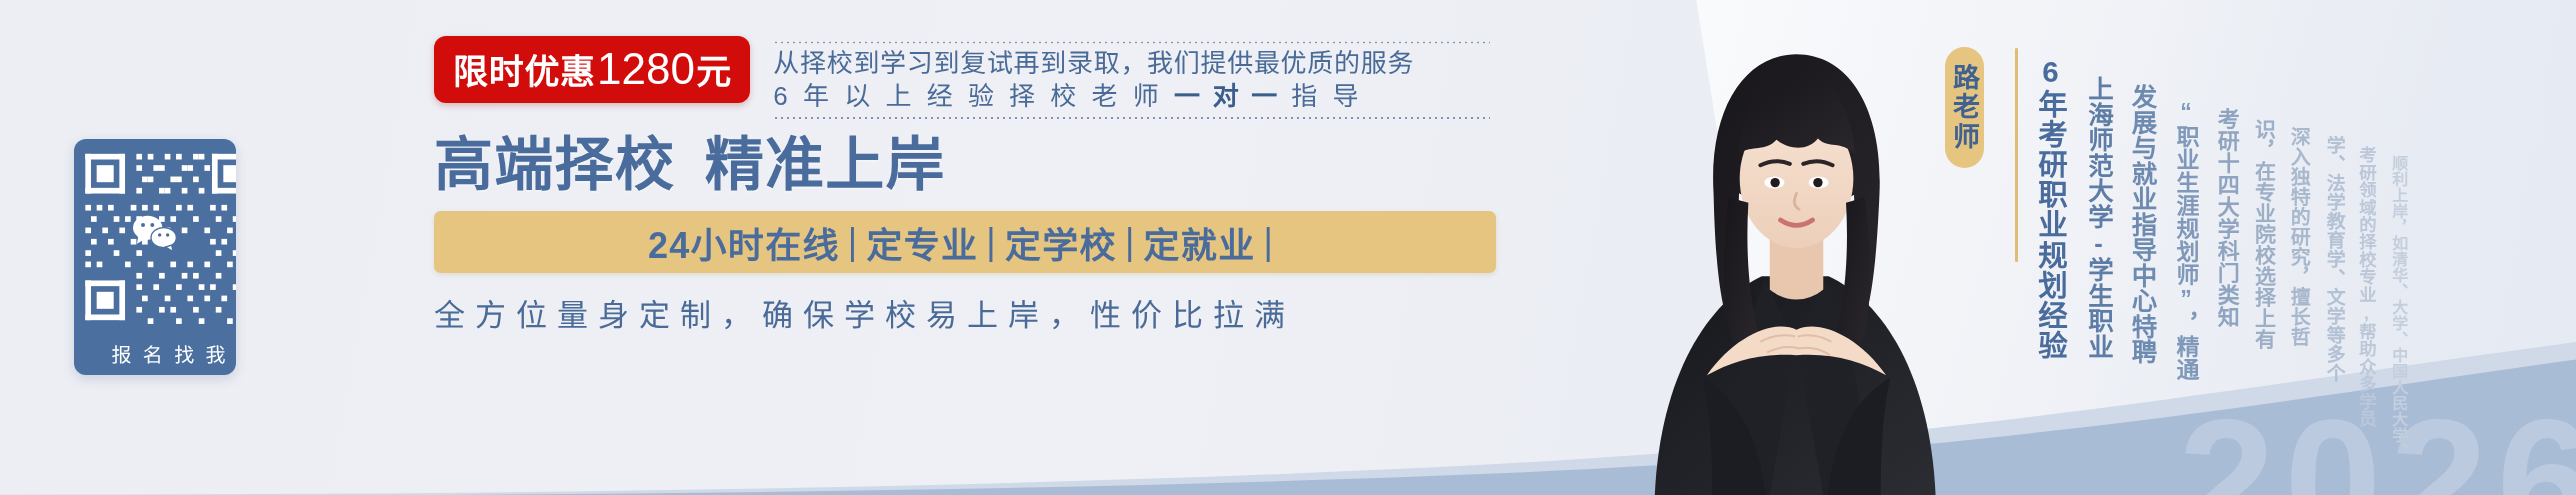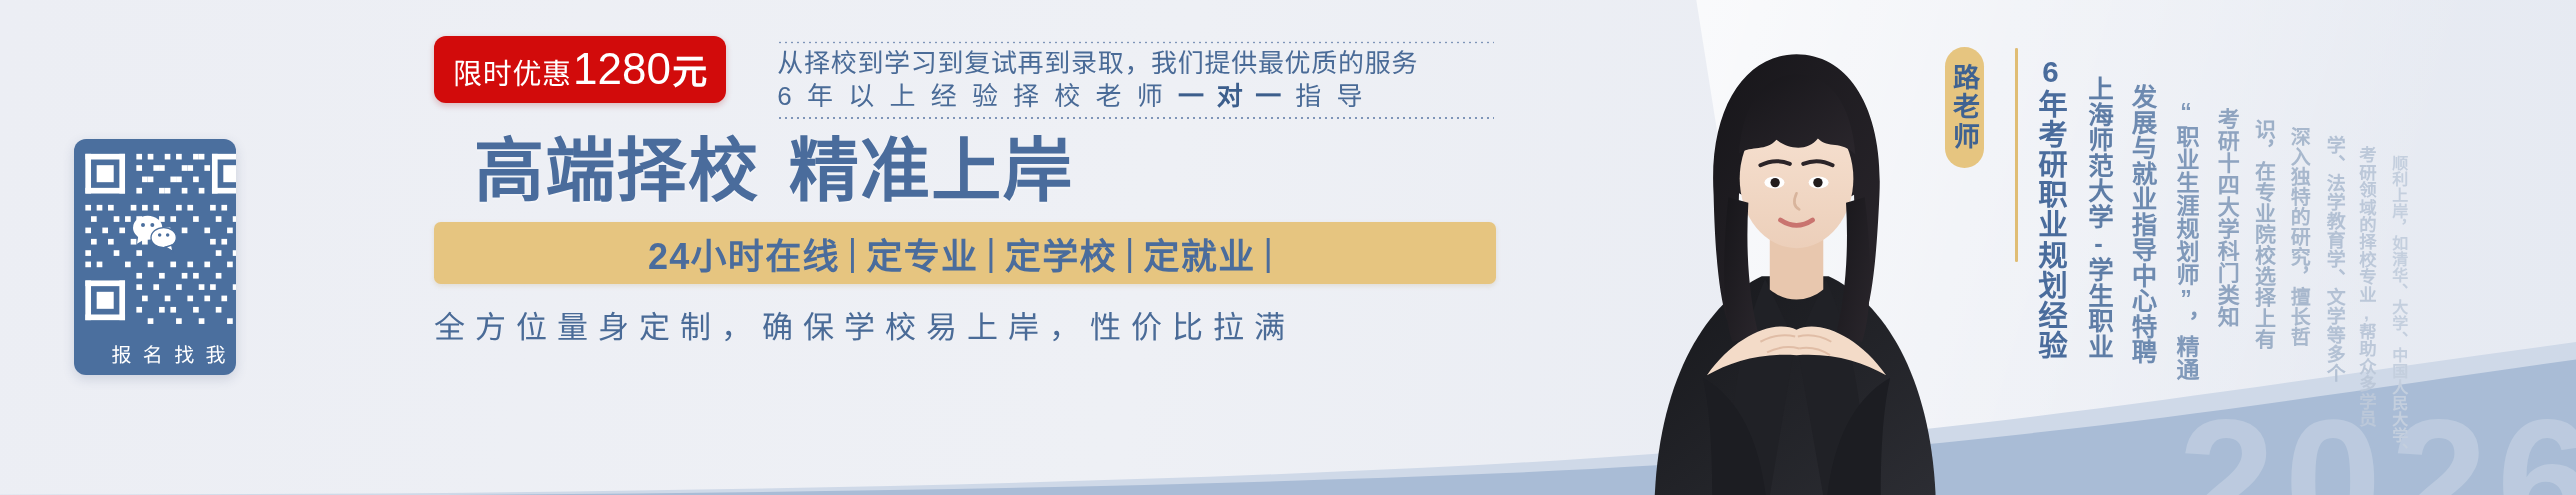"限时优惠" .price-tag .pt-a { font-size: 29px -> 35px; font-weight: 400 -> 700 }
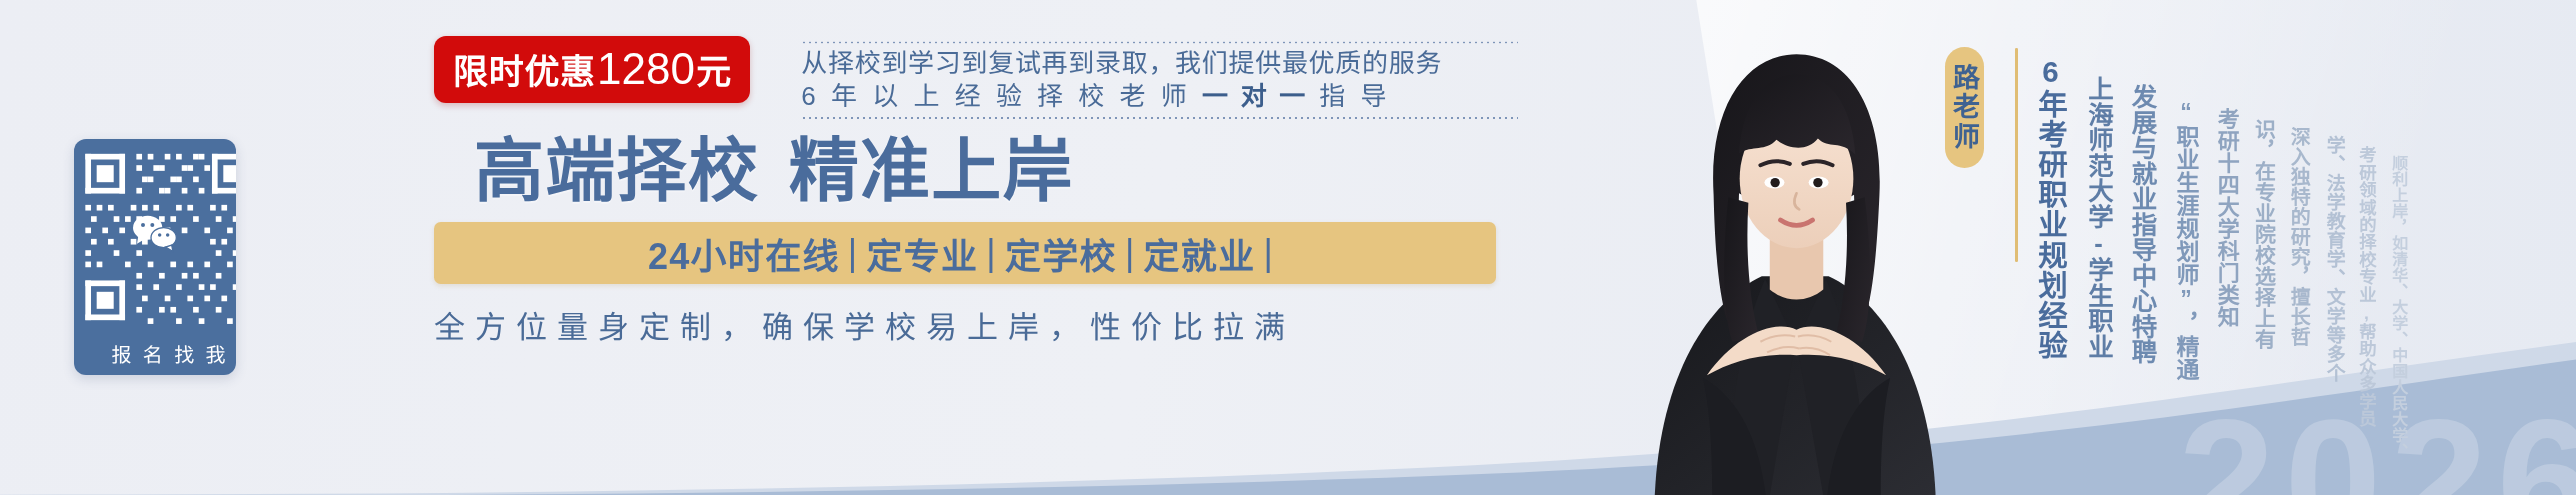"从择校到学习到复试再到录取，我们提供最优质的服务" .sublines { margin-left: 28px -> none }
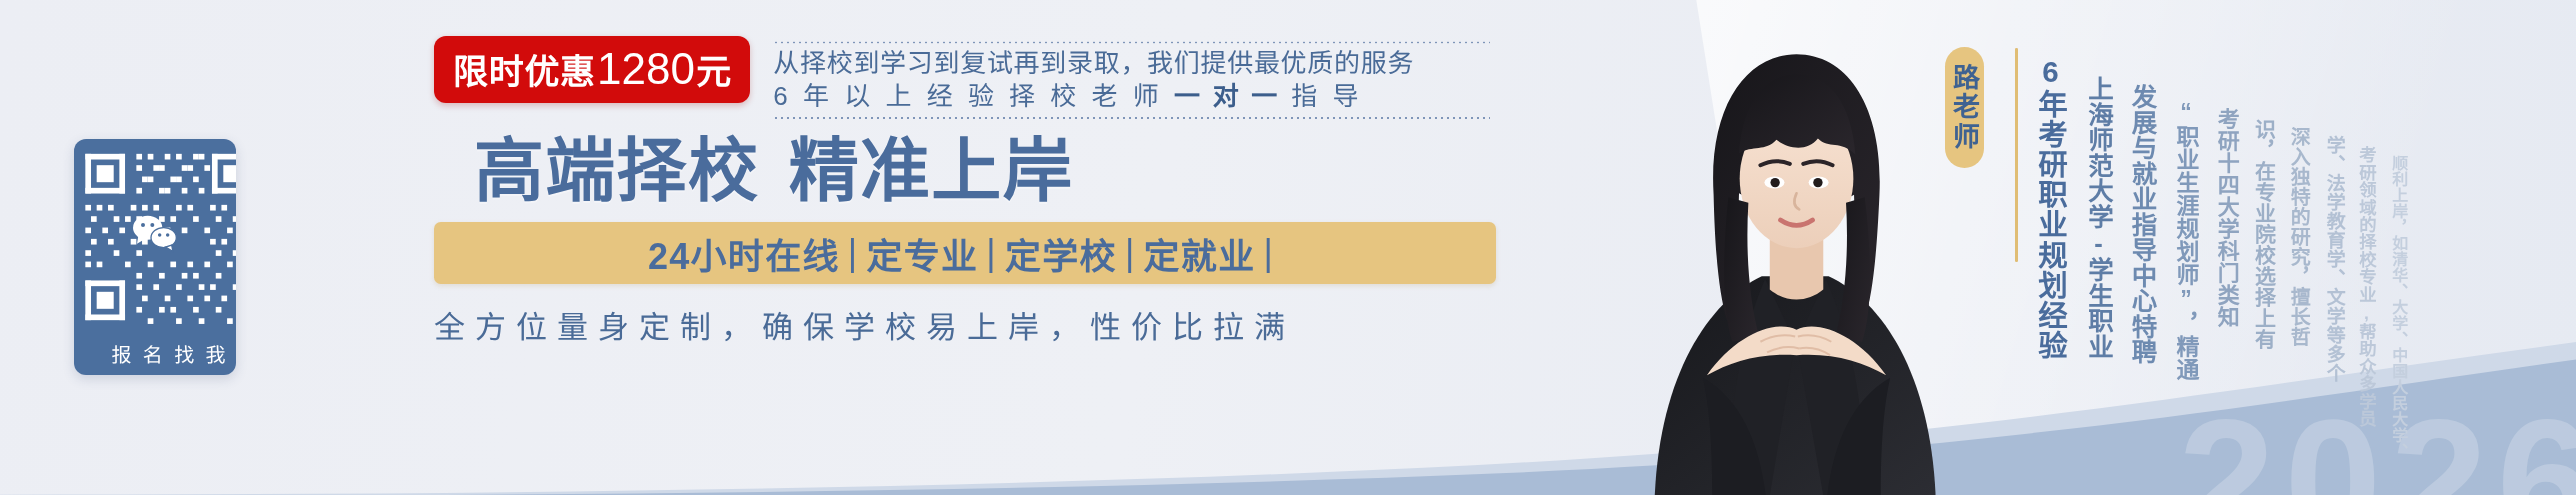"高端择校 精准上岸" .headline { font-size: 70px -> 59px; margin-left: 40px -> none }
